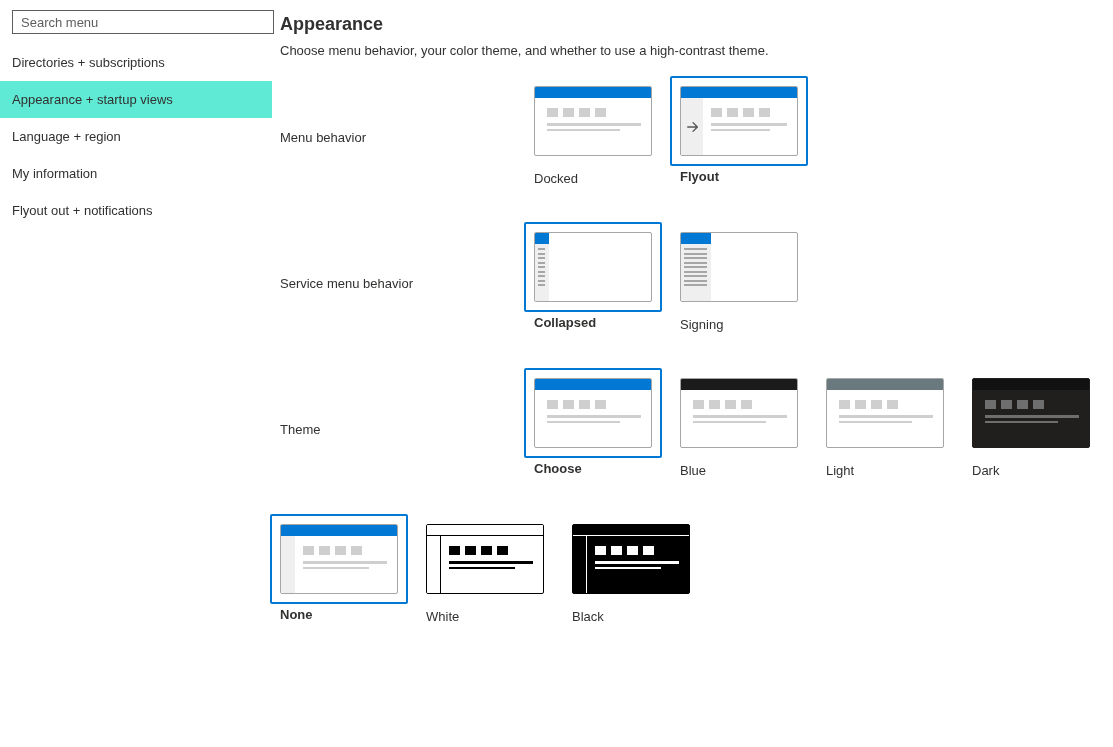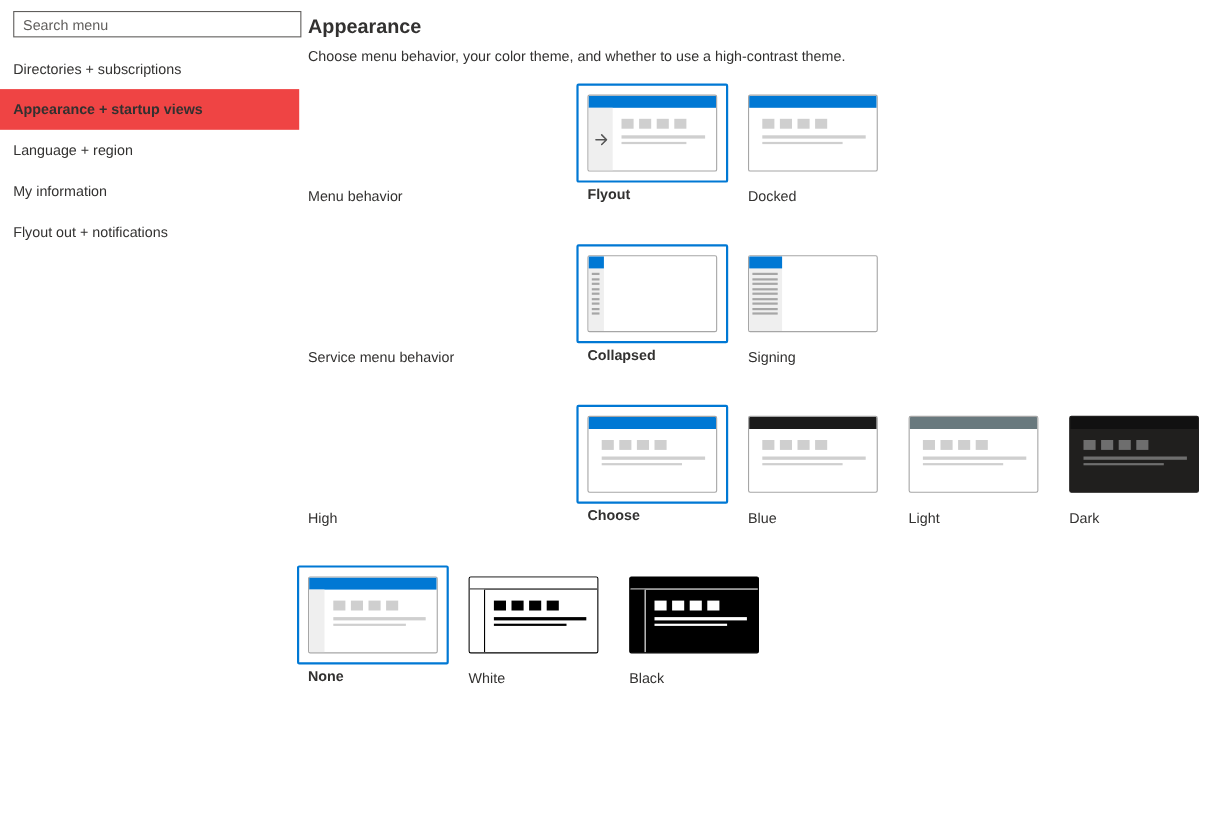"Appearance + startup views" .nav-item.active { background: #ef4444 -> #5eead4; font-weight: bold -> none }
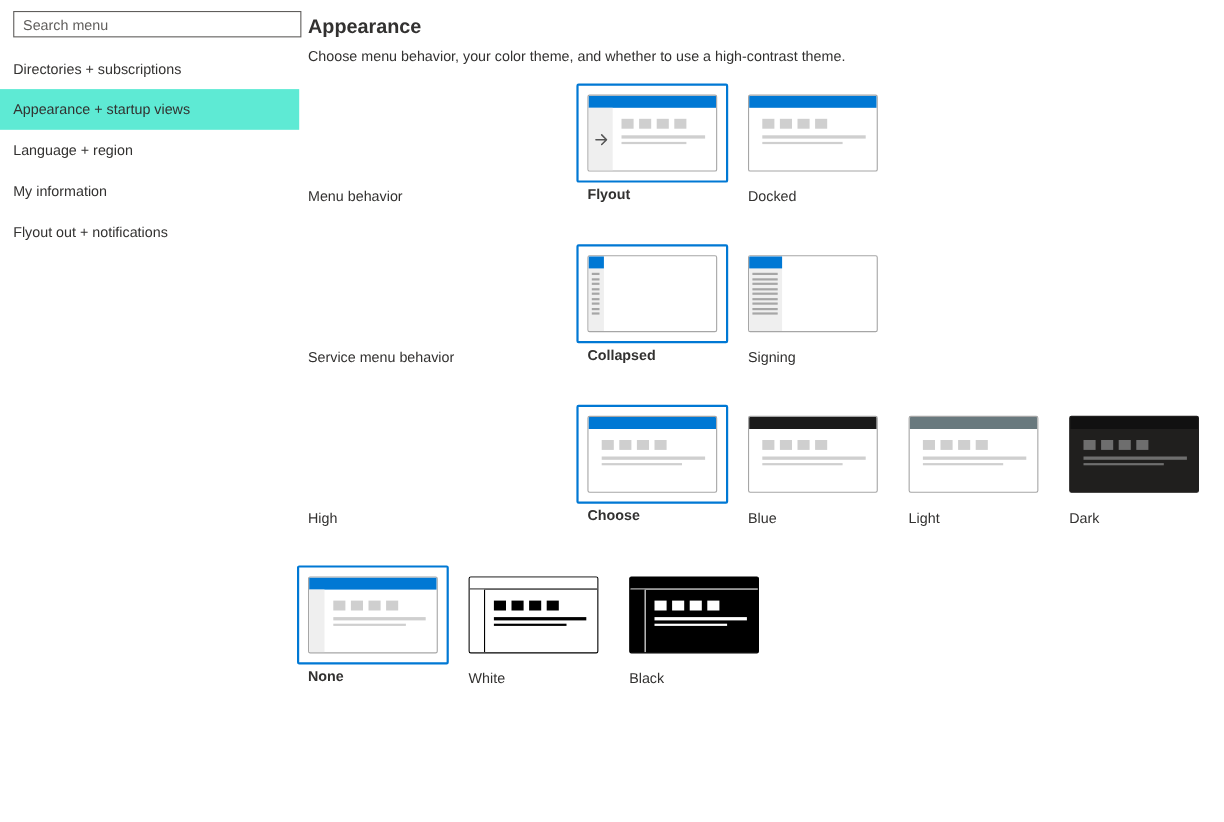"Menu behavior" .section-row { align-items: flex-end -> center }
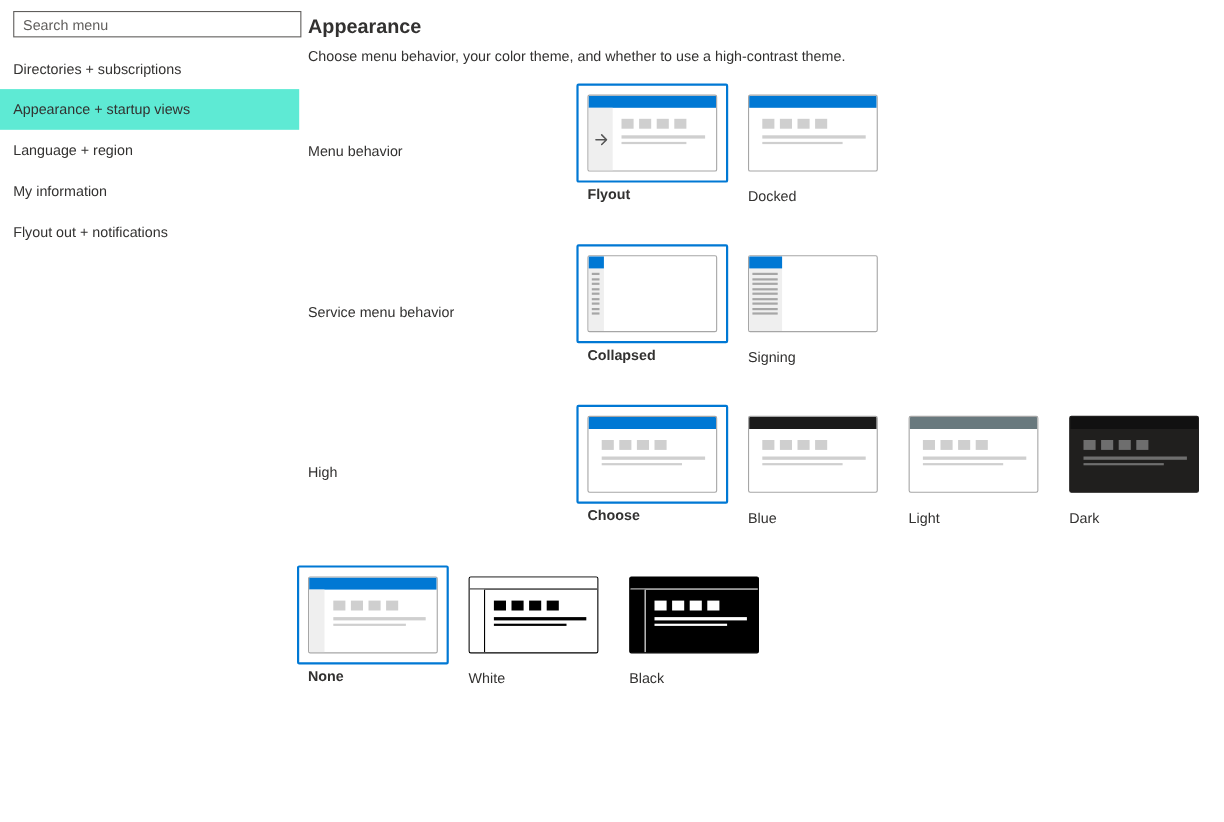"Flyout" div.opt-card { order: before "Docked" -> after "Docked" }
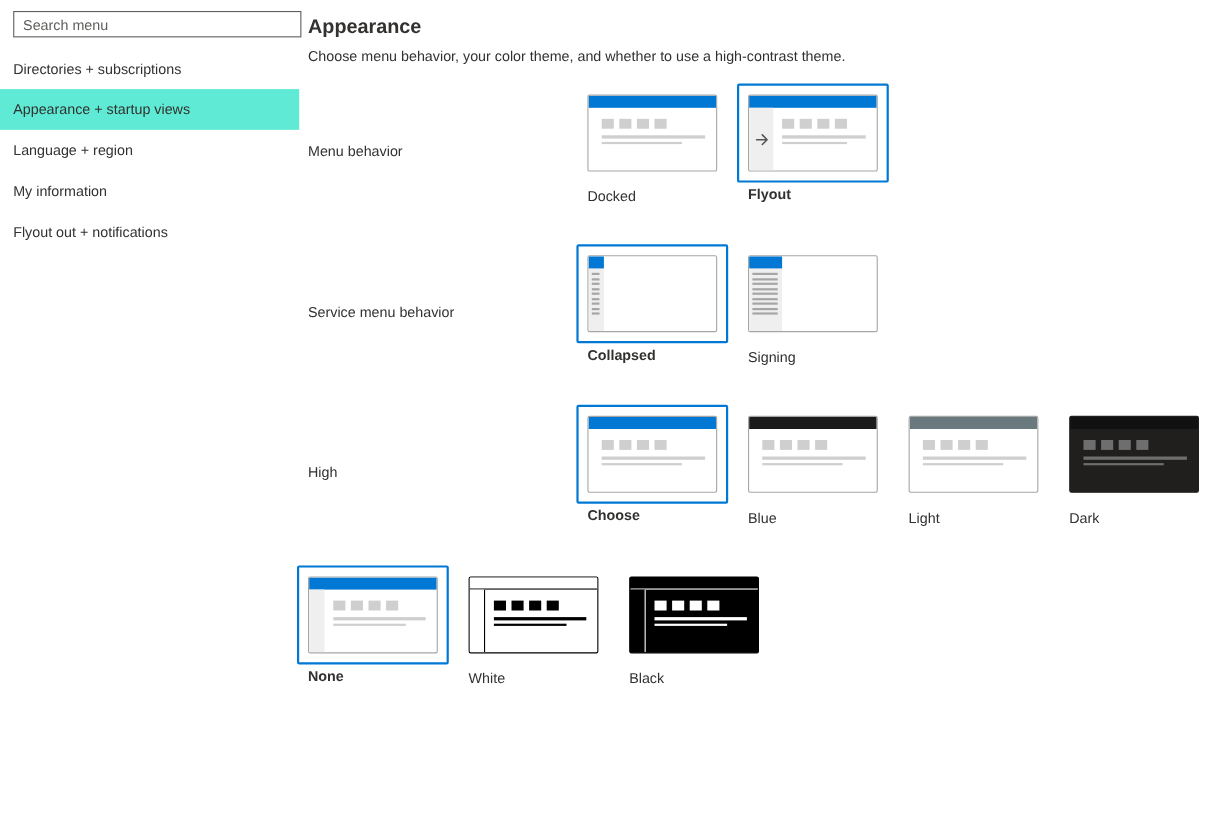"High" div.section-label { text: High -> Theme }
